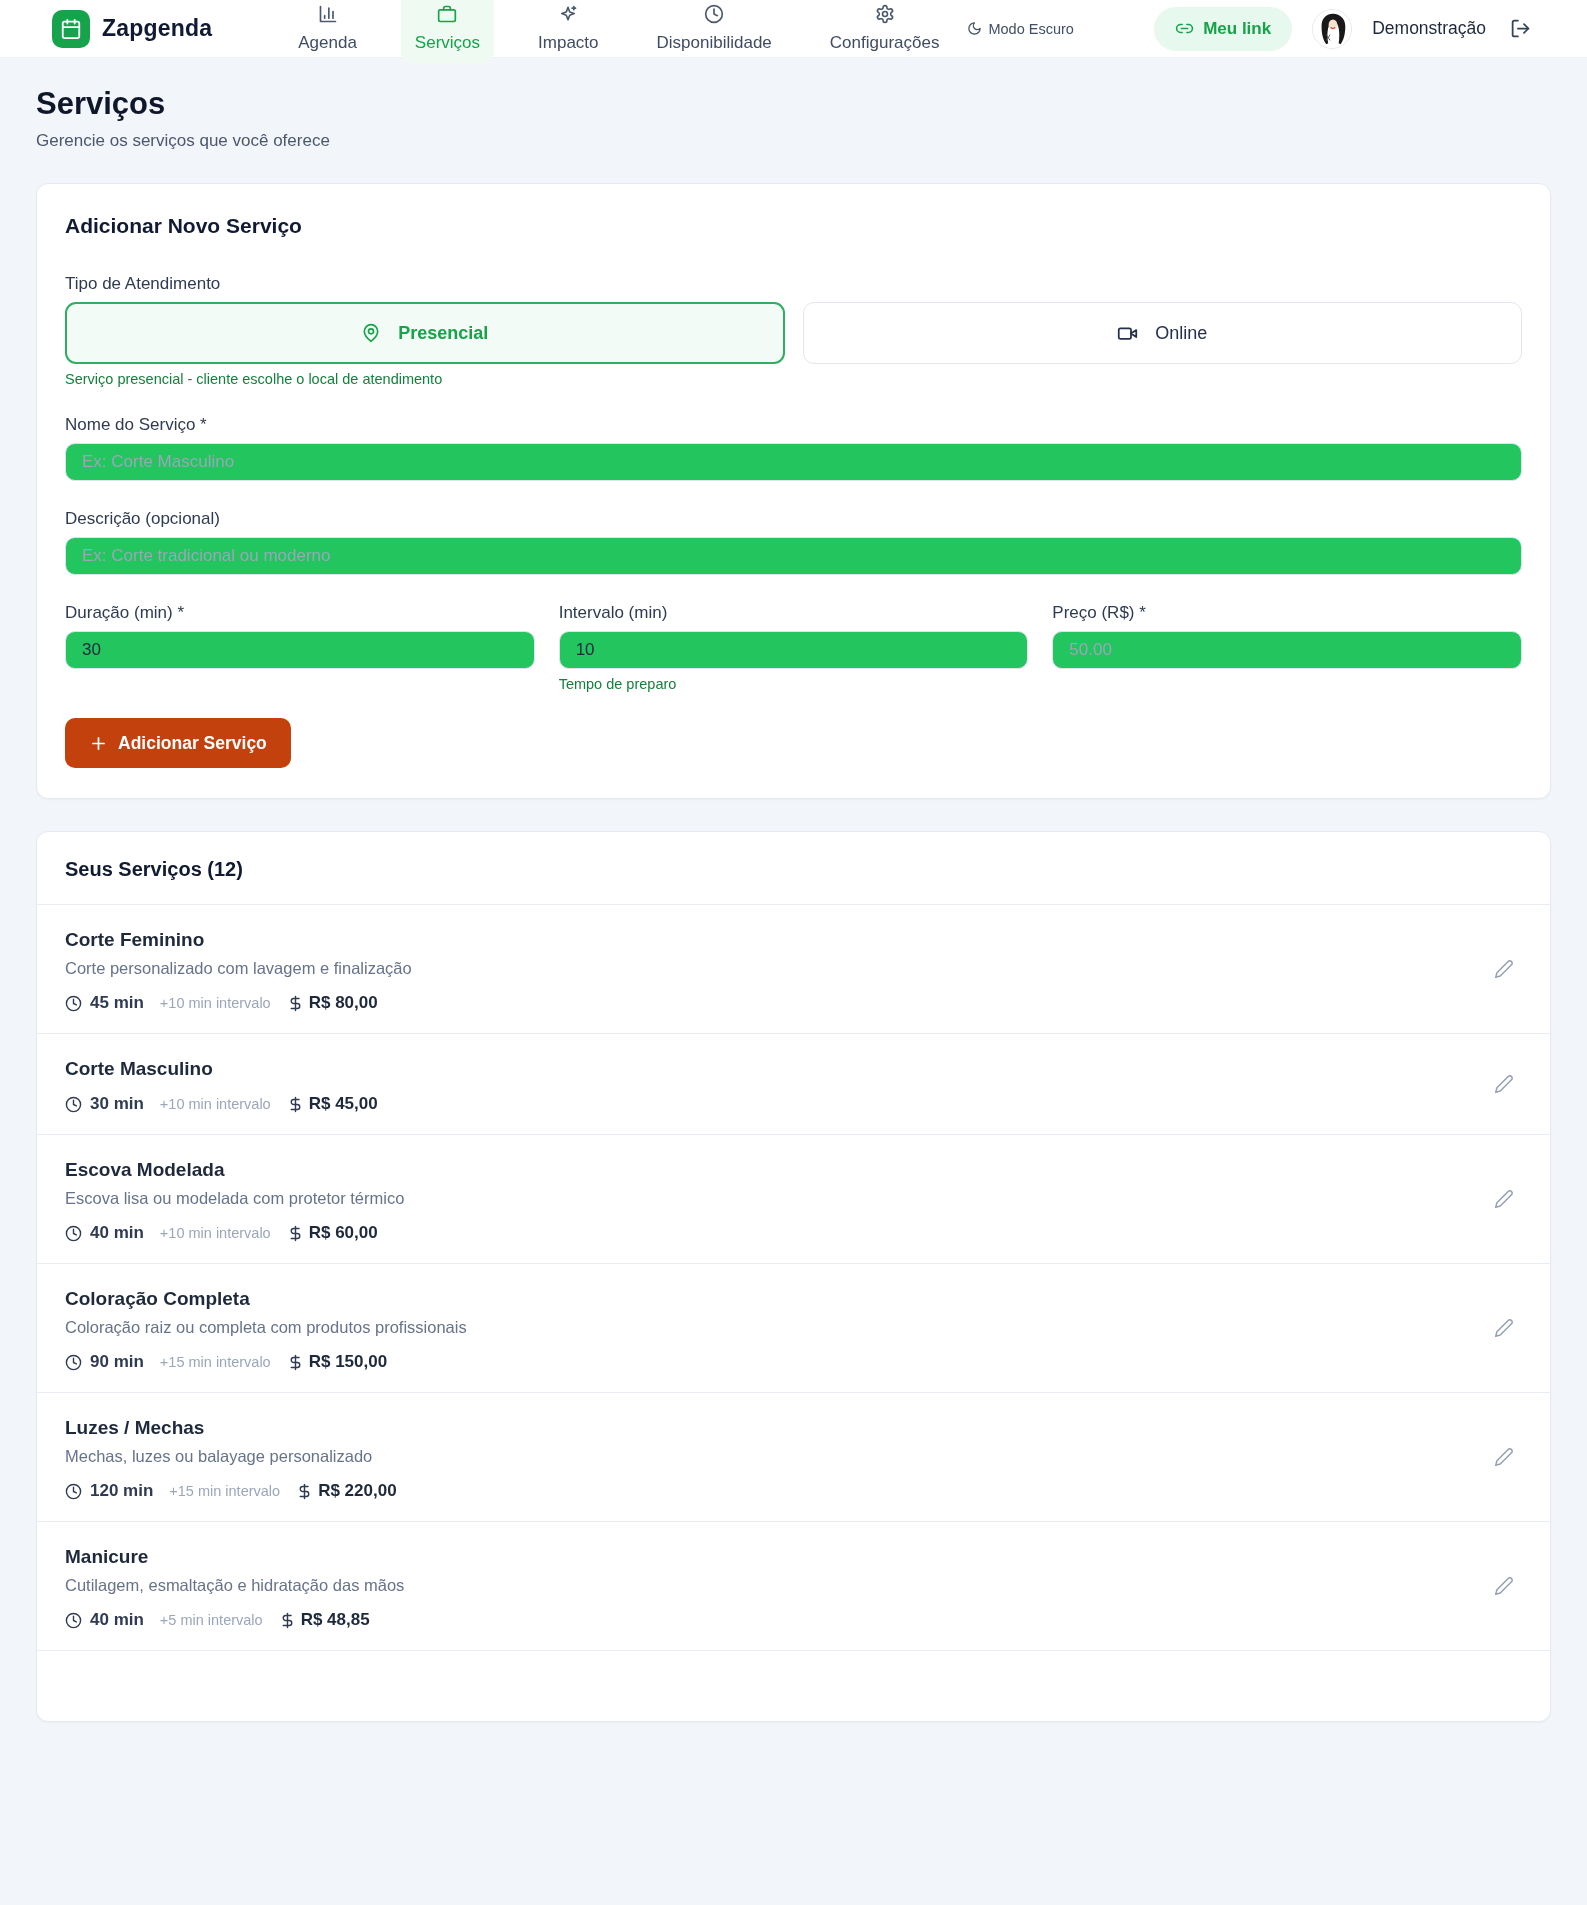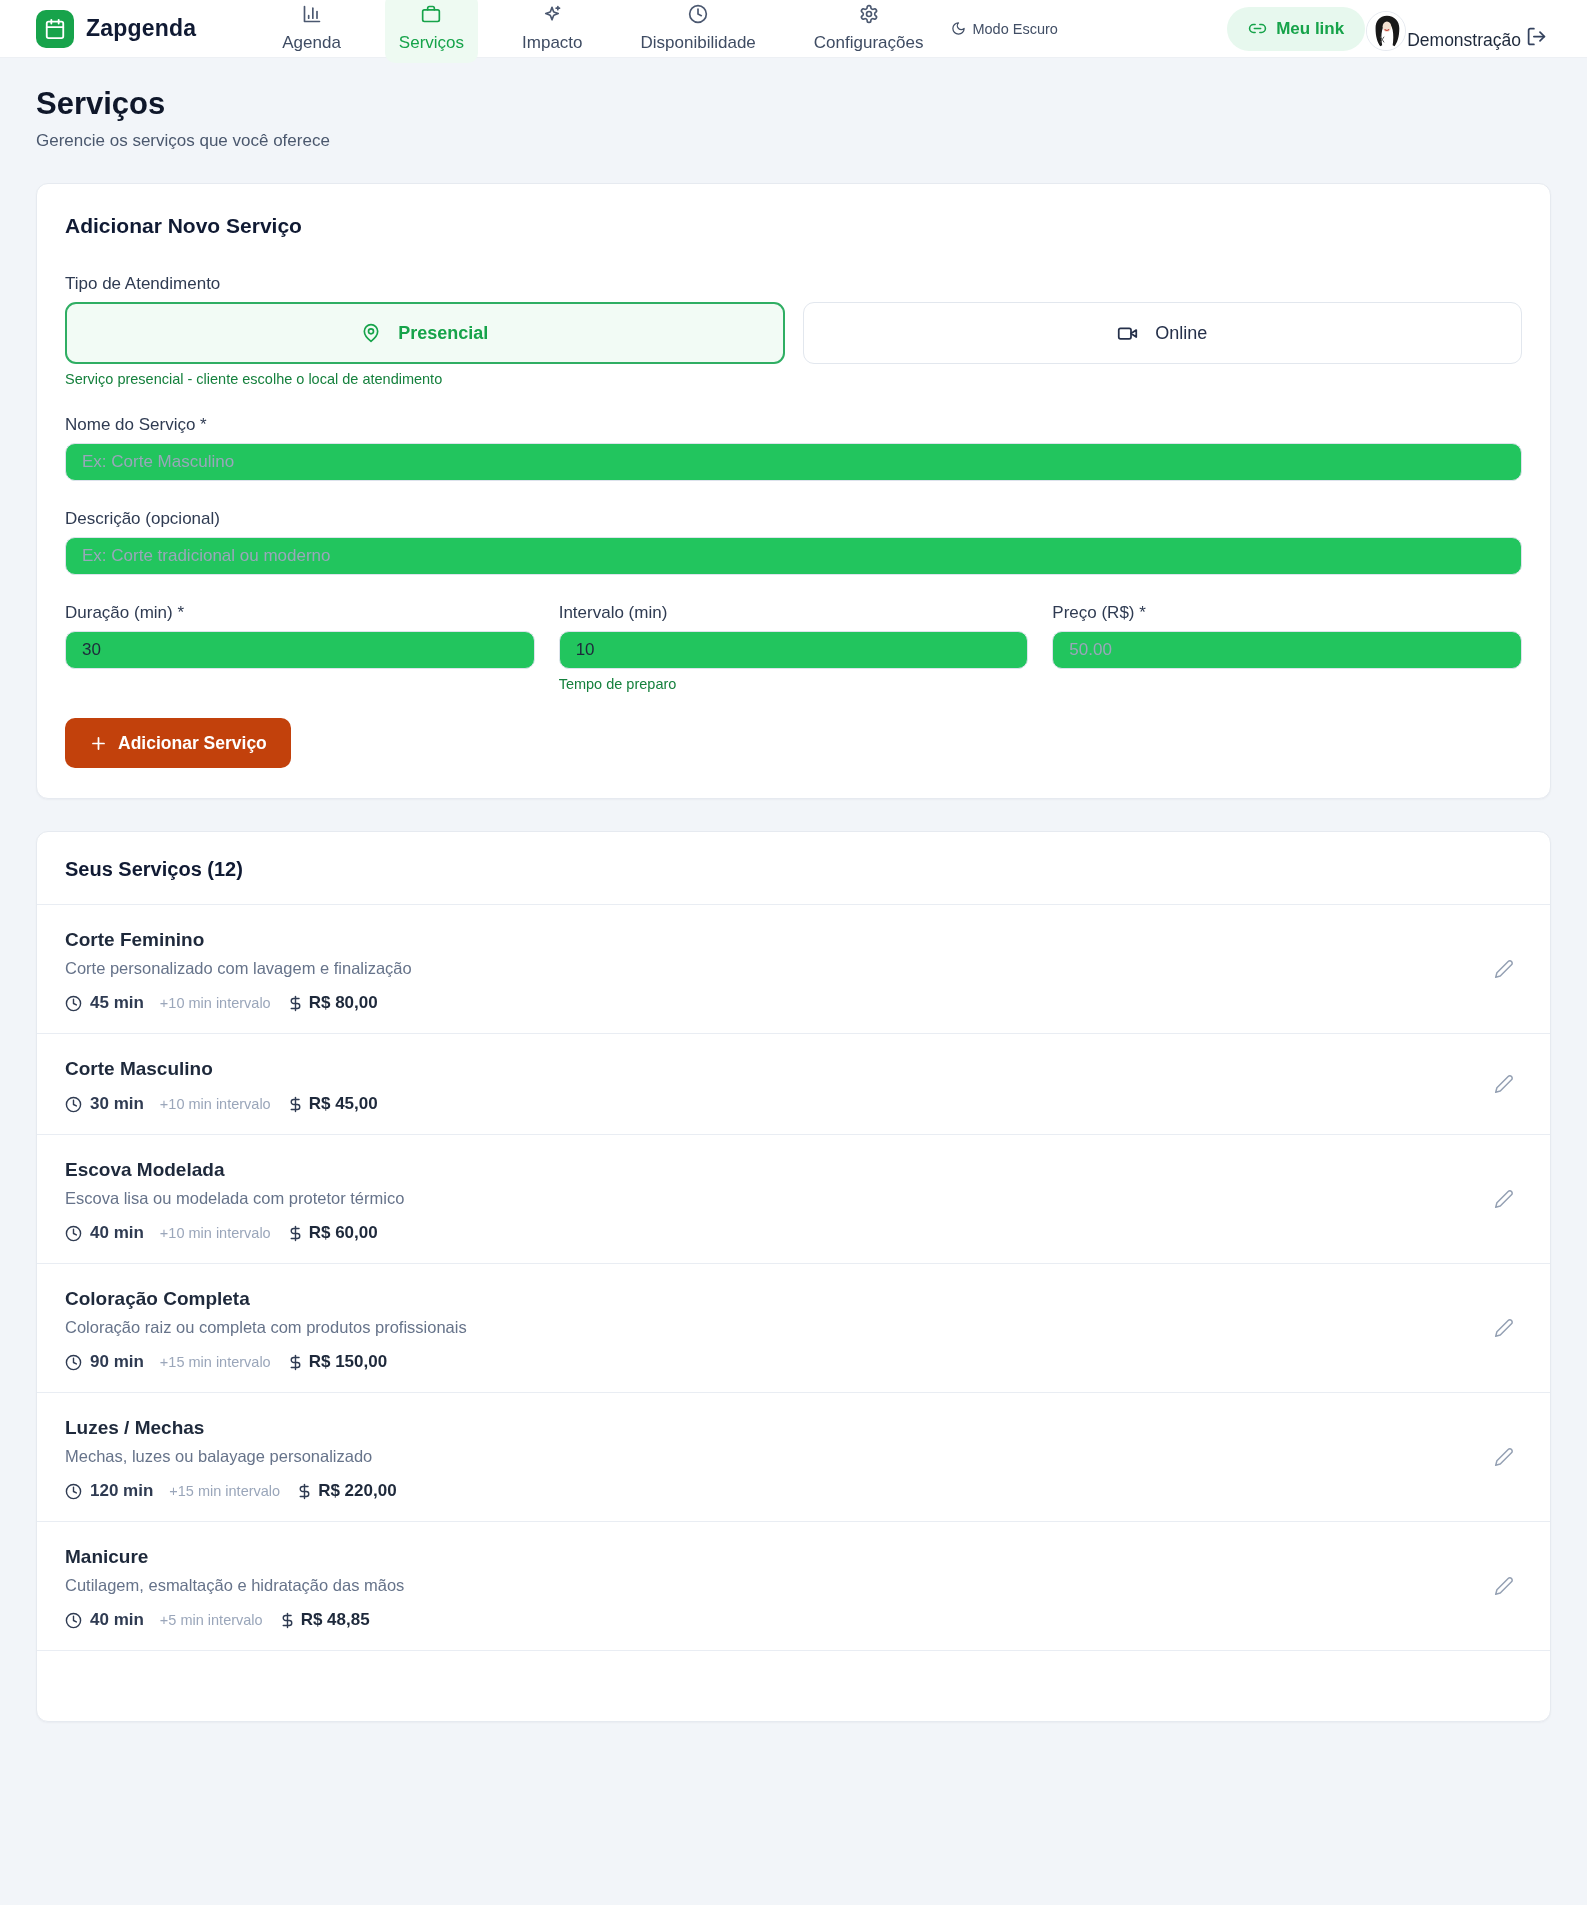"Zapgenda" .topbar { padding: 0 36px -> 0 52px }
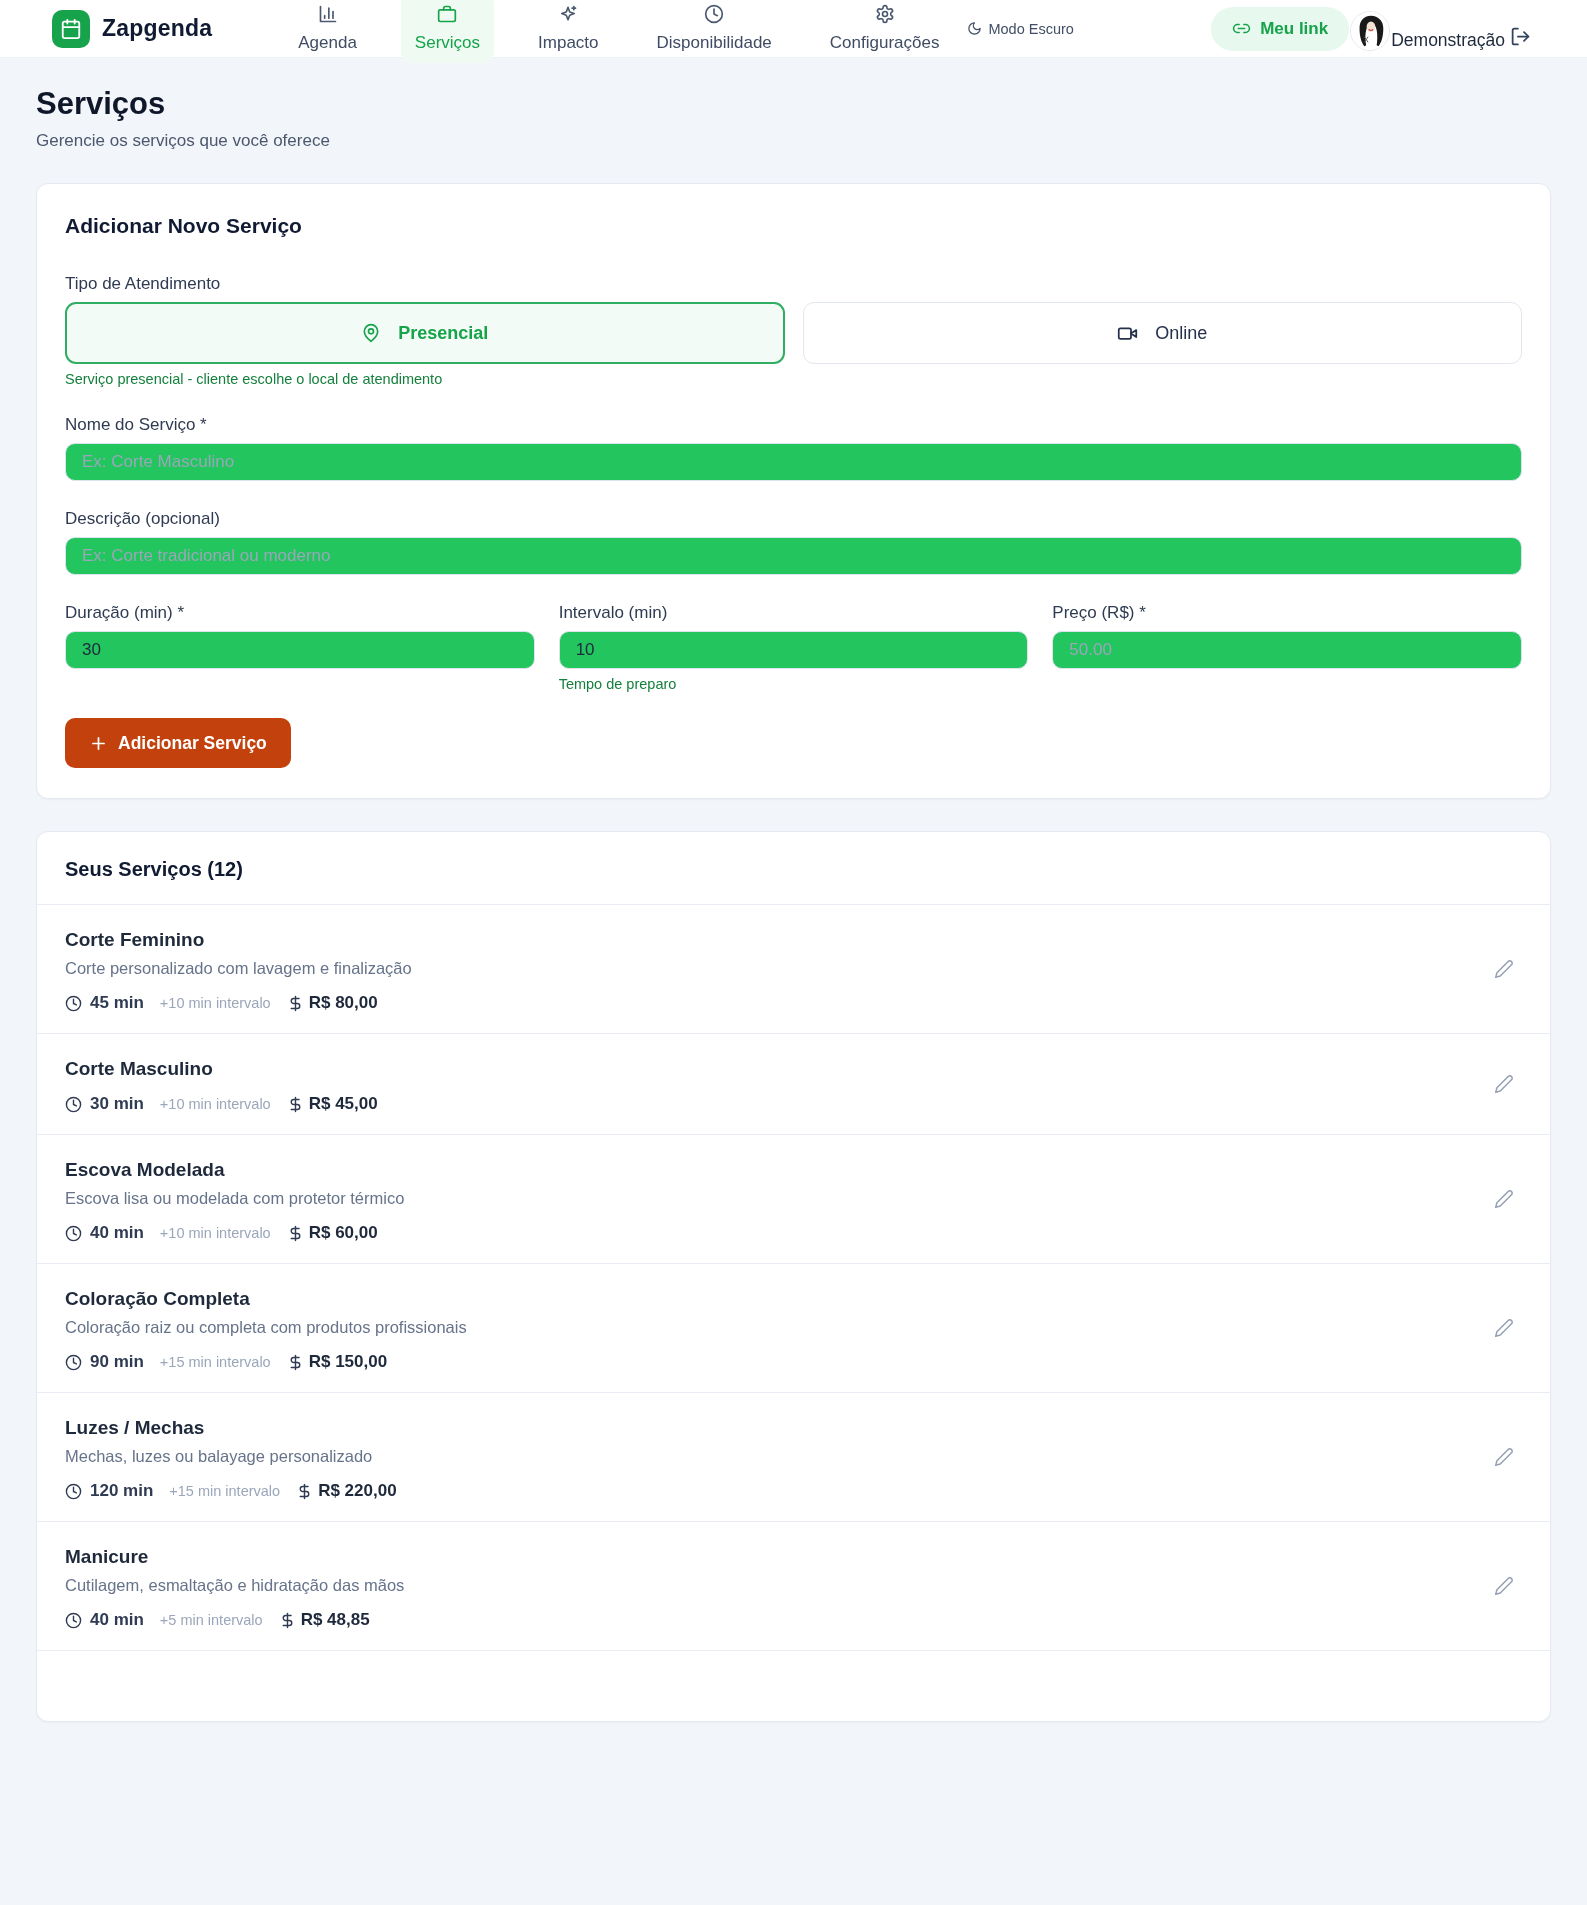"Meu link" .top-right { align-items: flex-end -> center; gap: 1px -> 20px }
